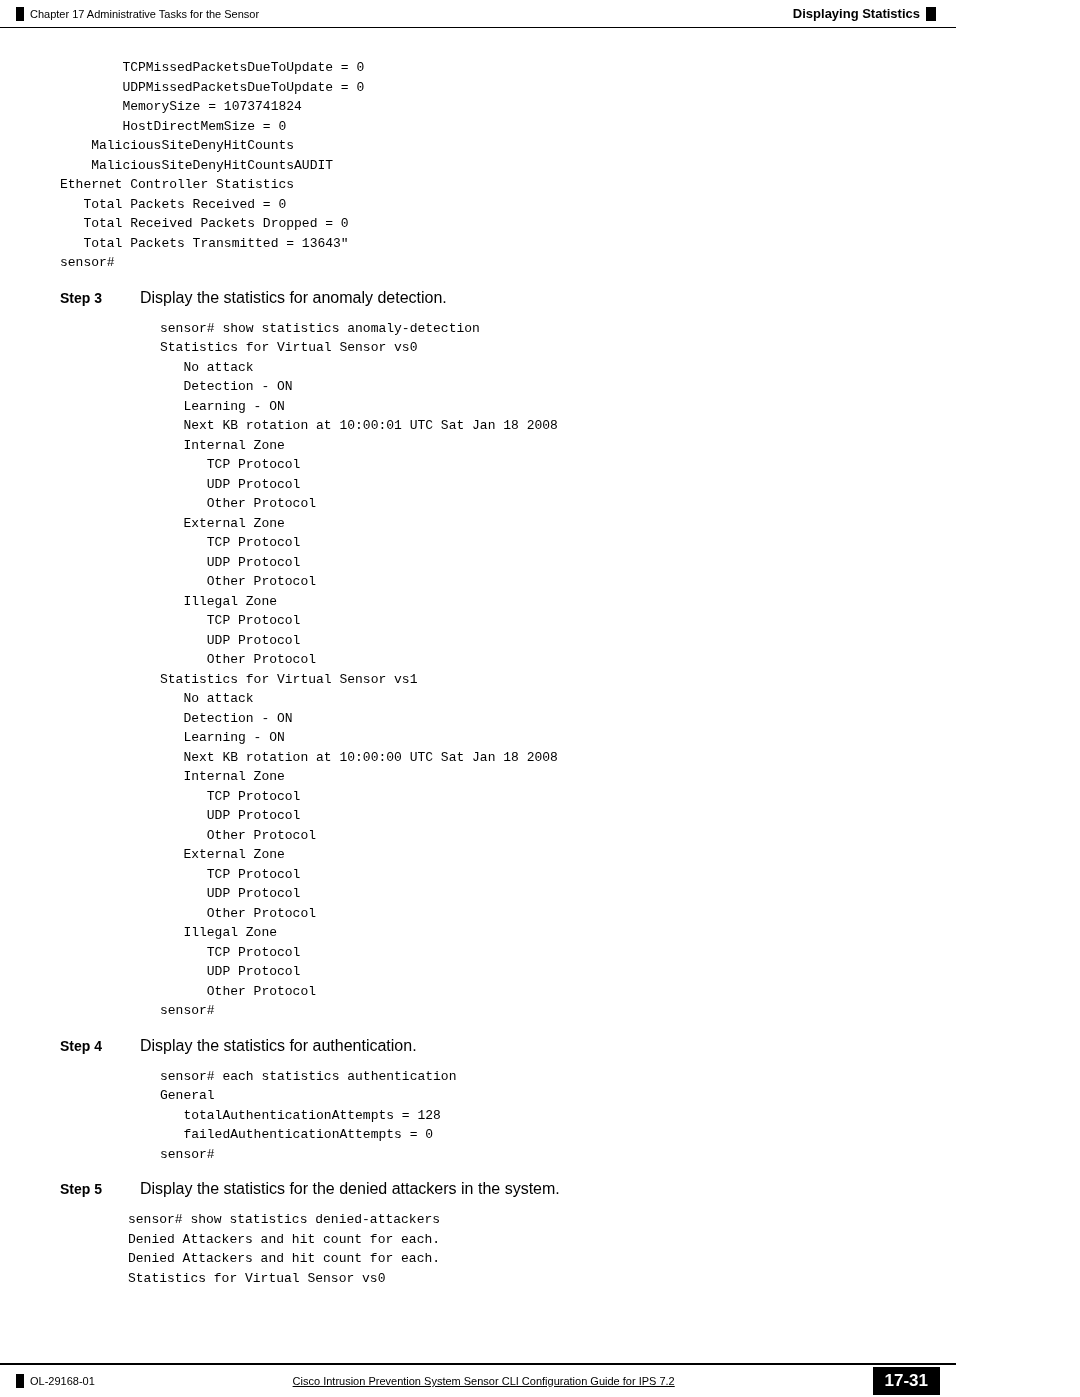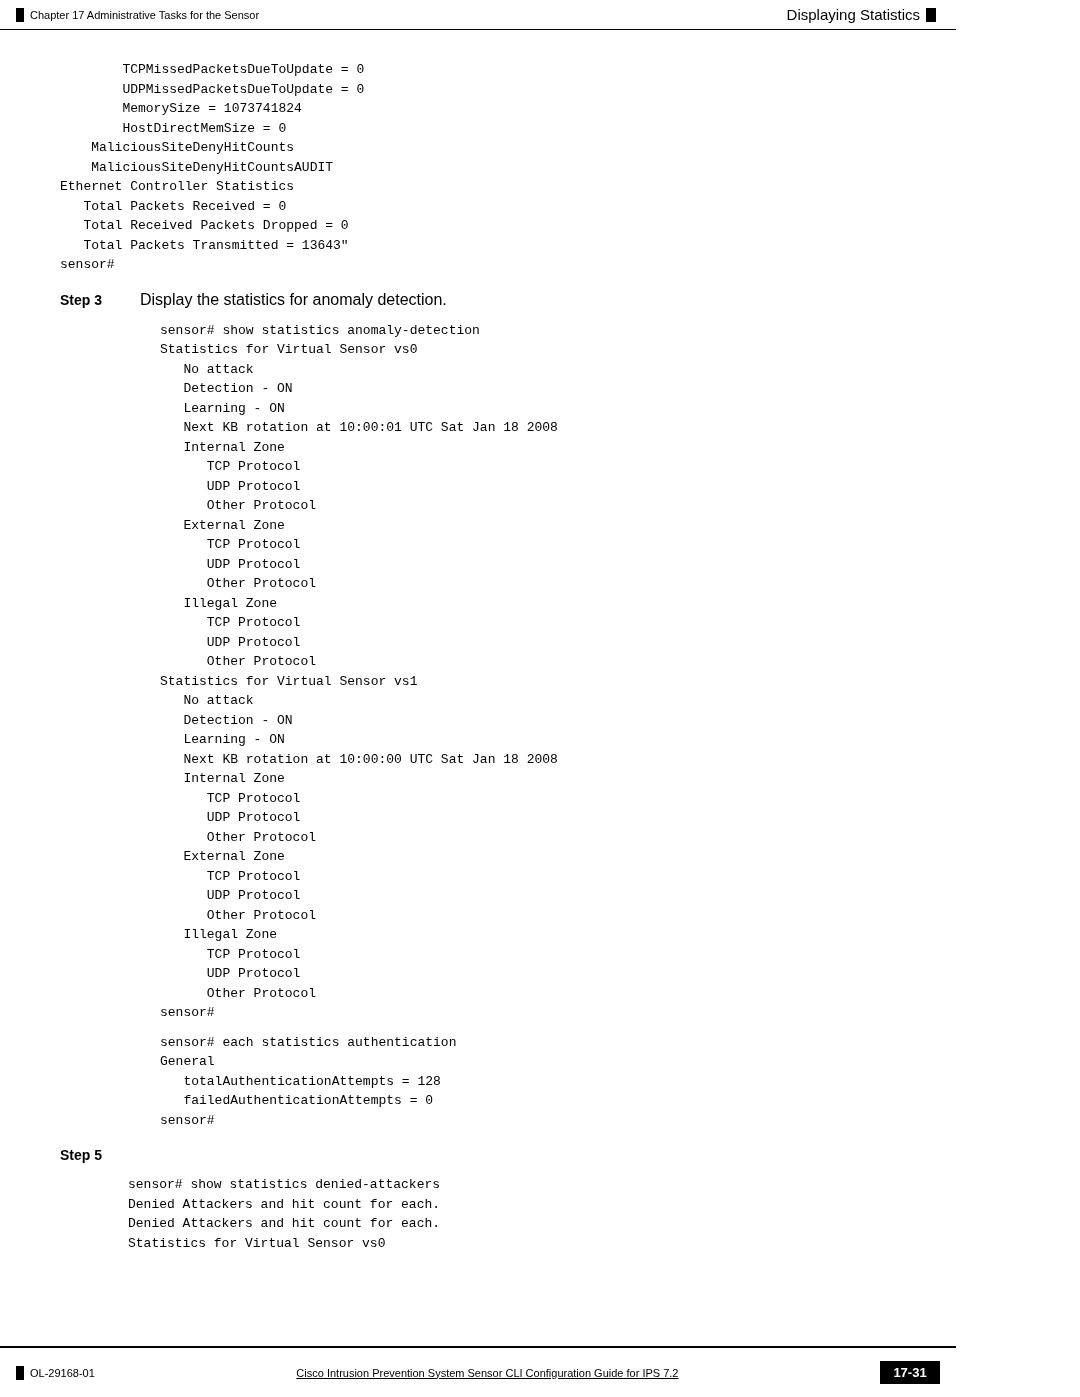"Displaying Statistics" .header-right-text { font-size: 15px -> 13px; font-weight: normal -> bold }
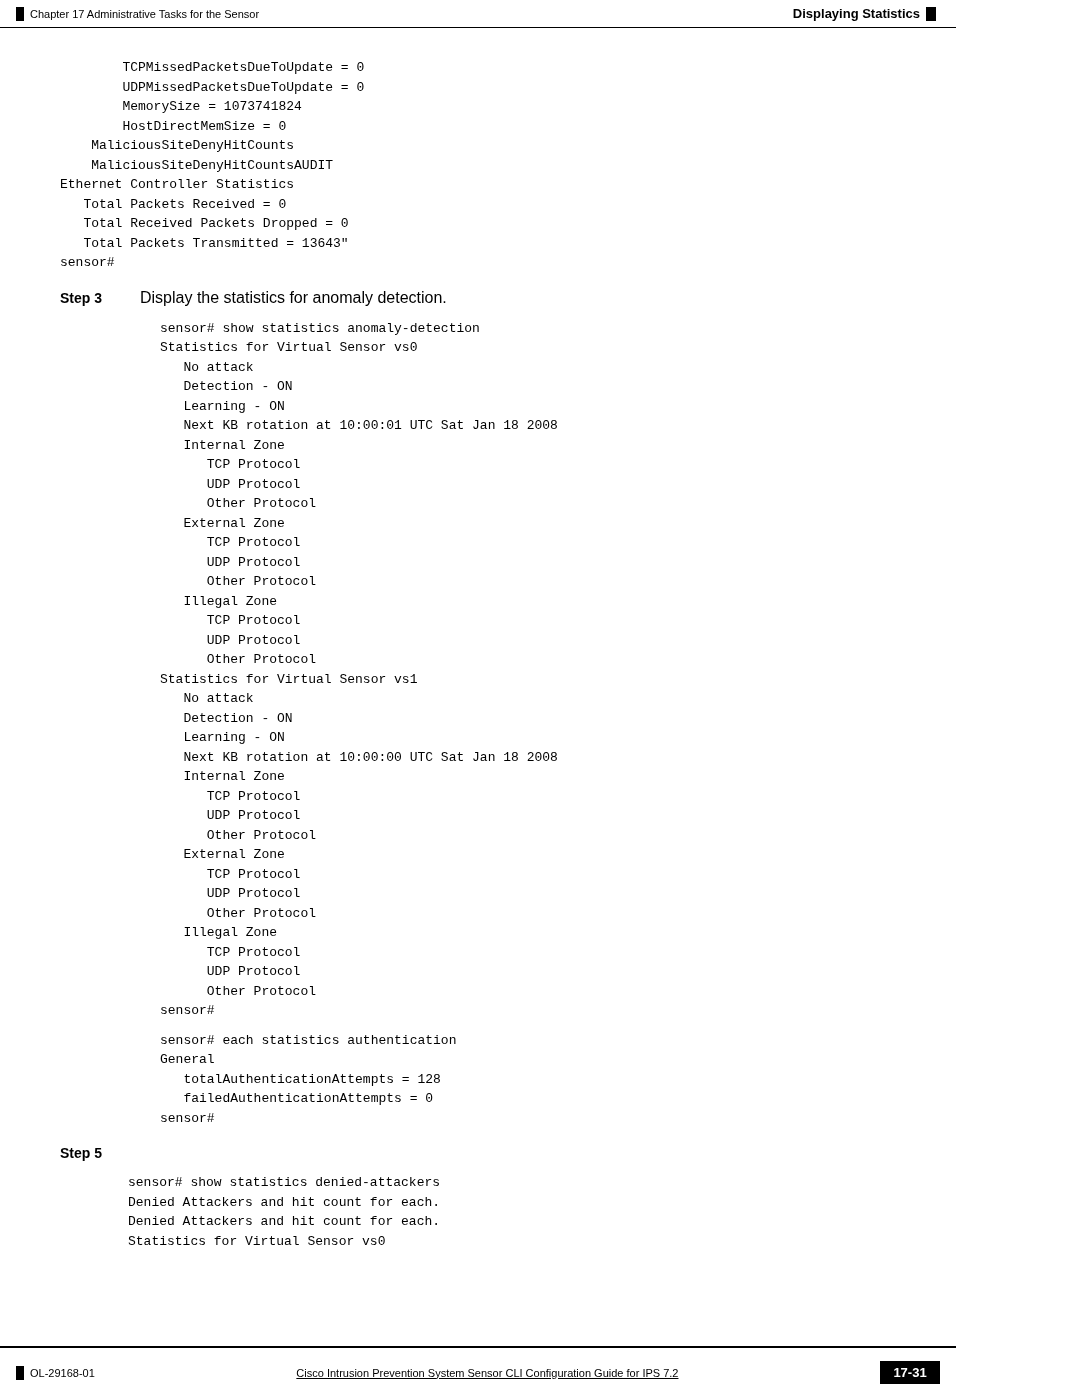"Step 4" div.step-row { html: none -> <div> <div>Step 4</div> <div>Display the statistics for authentication.</div> </div> }
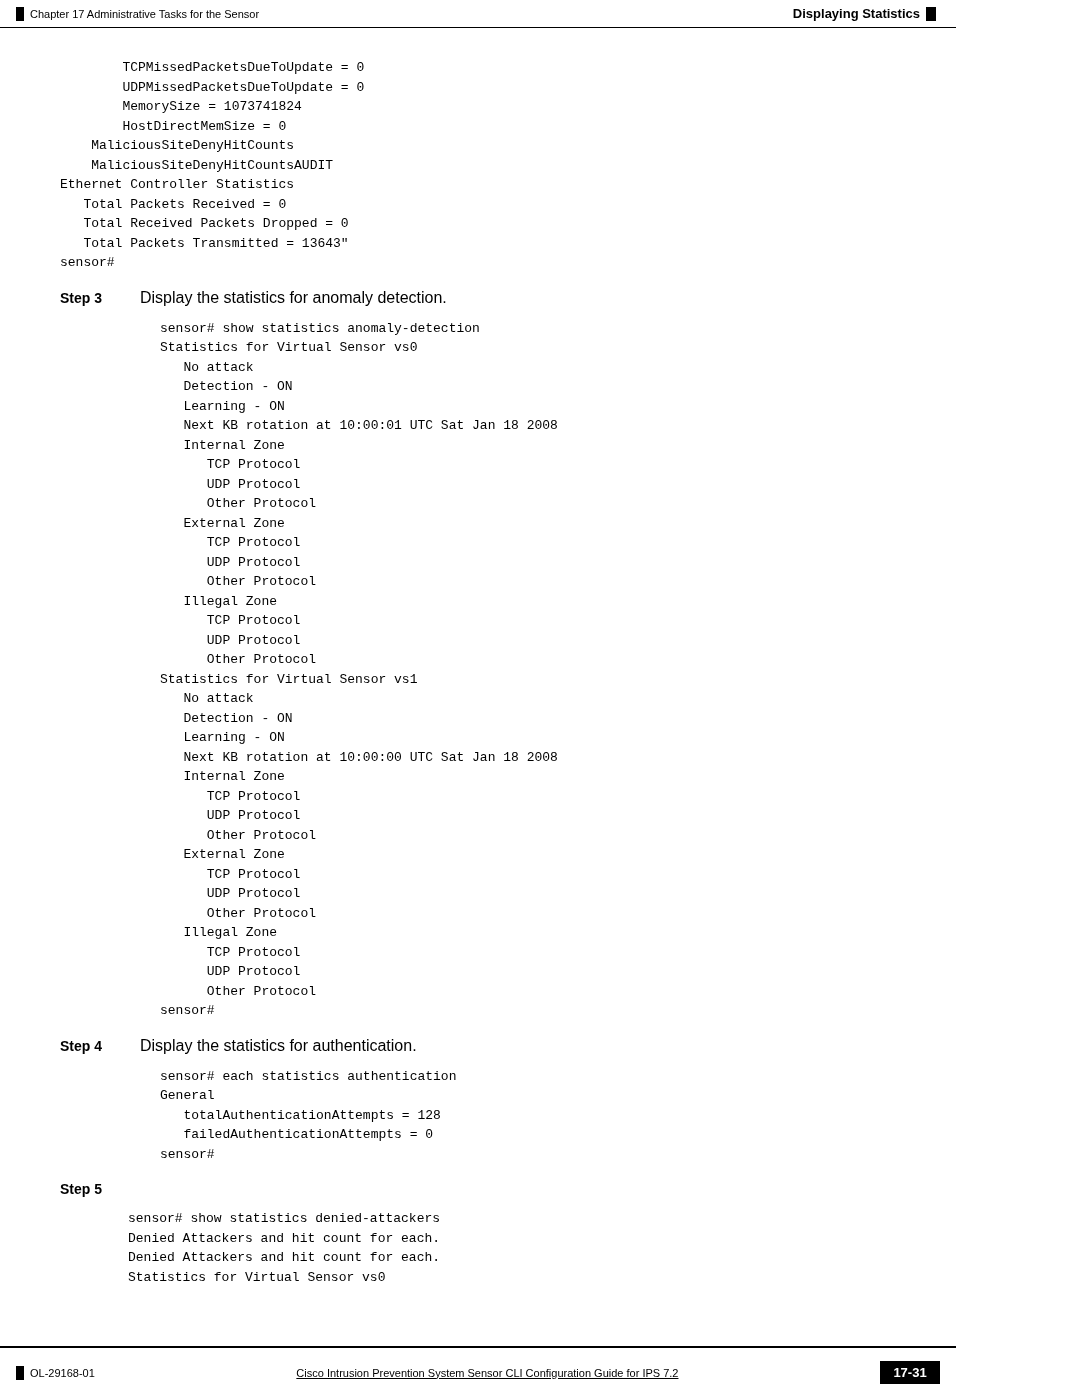"Display the statistics for the" div.step-description { html: none -> <div>Display the statistics for the denied attackers in the system.</div> }
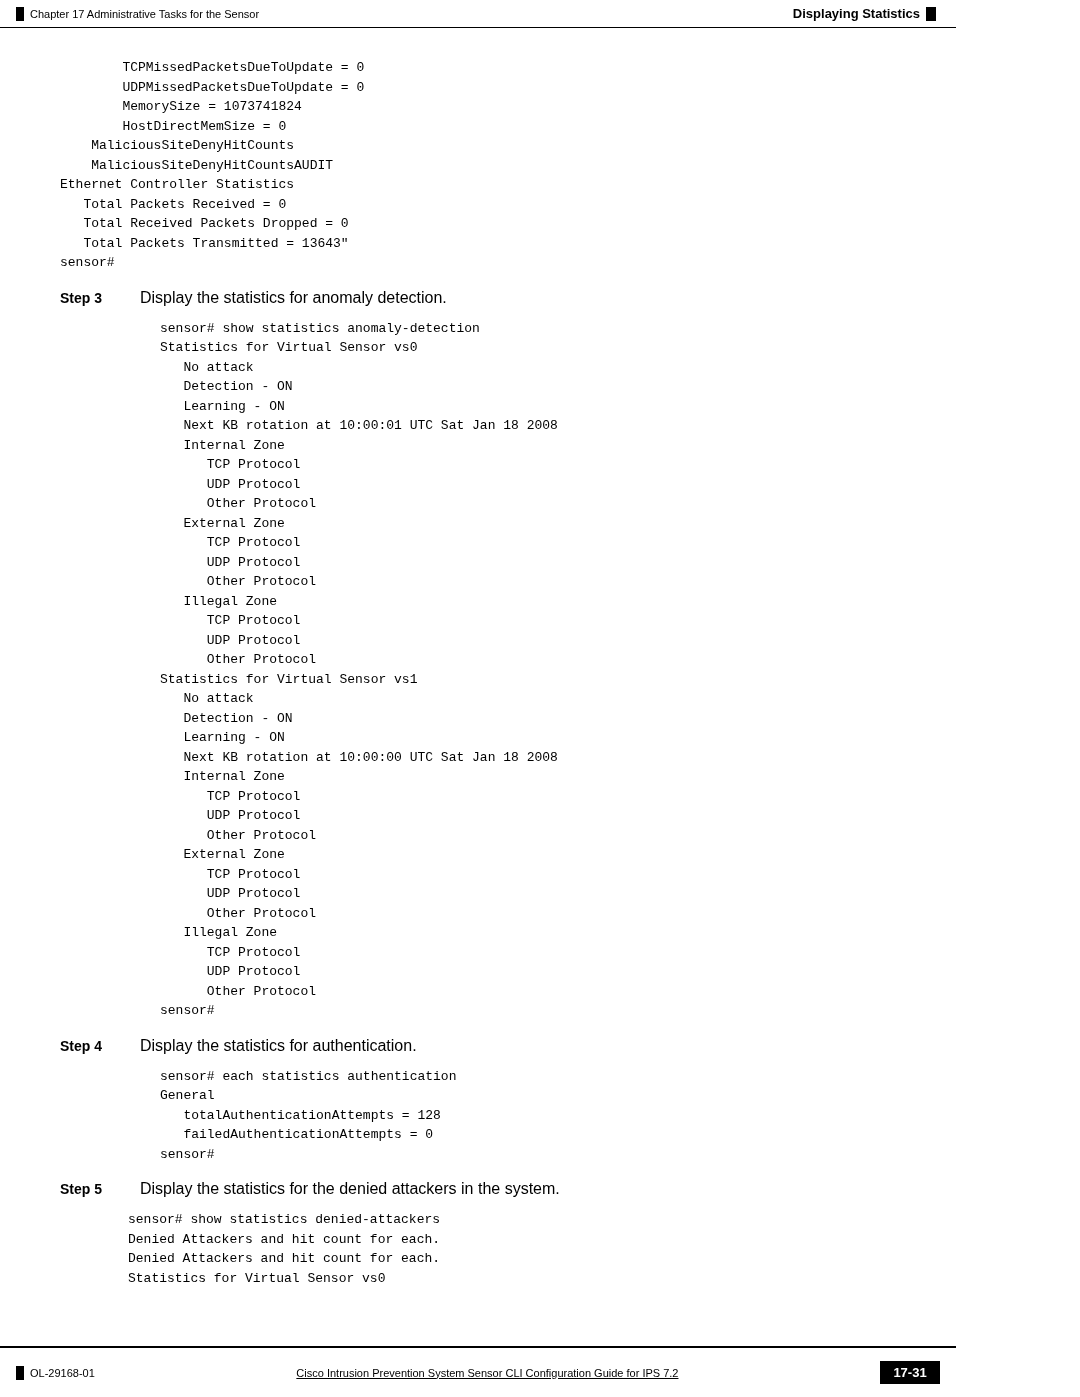"OL-29168-01" .bottom-footer { padding: 13px 16px -> 2px 16px }
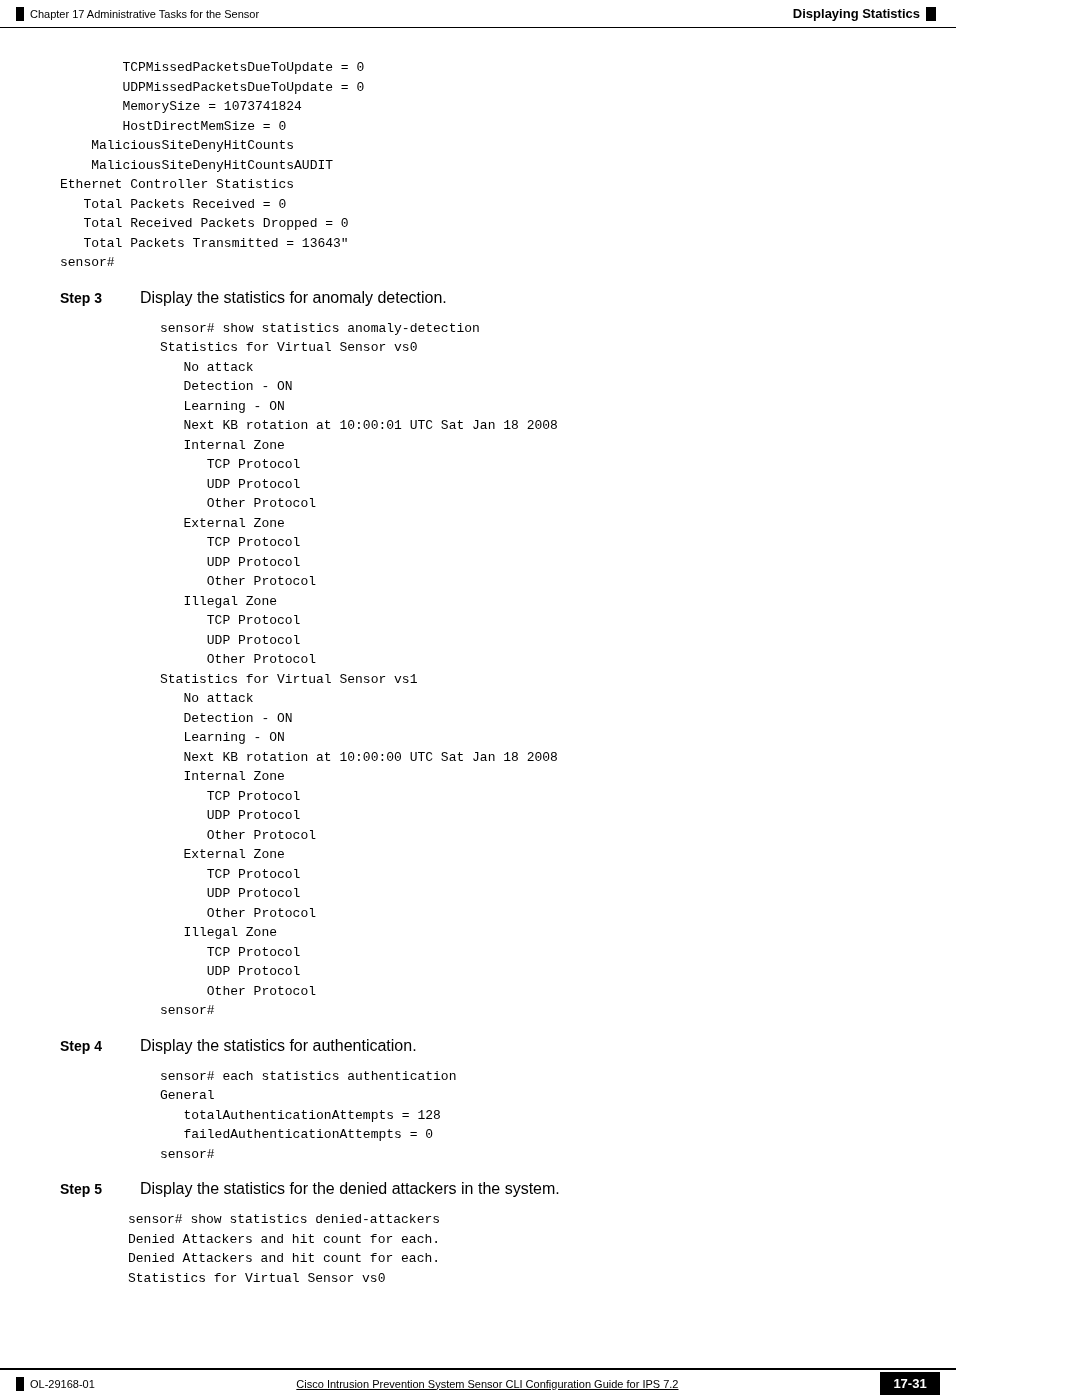"17-31" .footer-right-box { font-size: 13px -> 17px }
